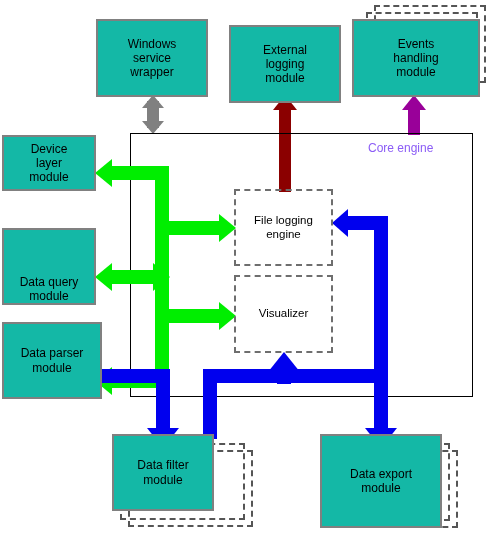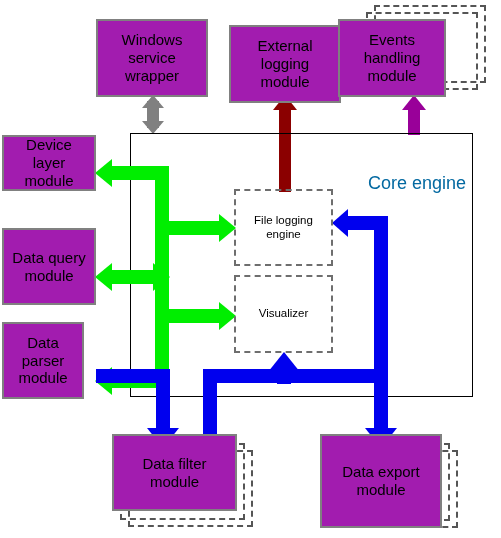"Windows" .box { background: #a21caf -> #14b8a6; font-size: 15px -> 12px }
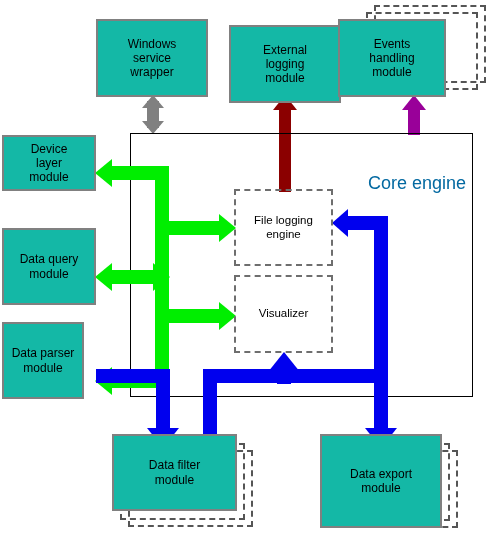"Events" div.box { left: 338px -> 352px; width: 108px -> 128px }
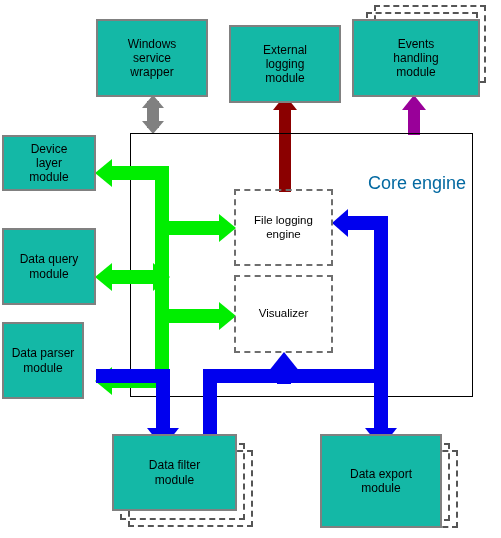"Core engine" .engine-label { color: #0369a1 -> #8b5cf6; font-size: 18px -> 12px; margin-top: 32px -> none }
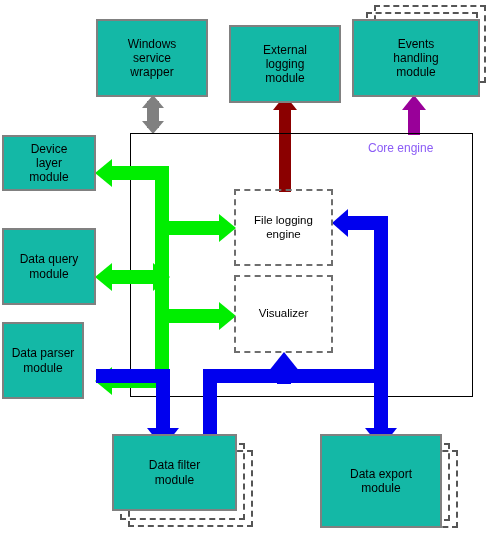"Data query" div.box { align-items: none -> flex-end }
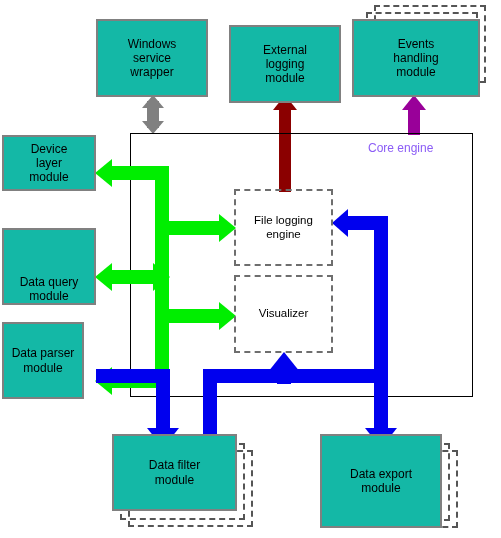"Data parser" div.box { width: 82px -> 100px }
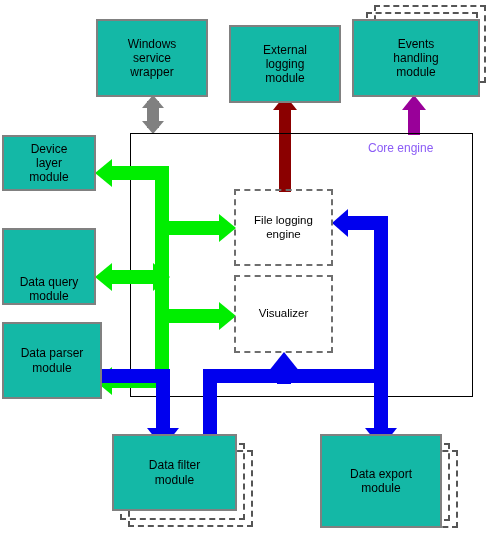"Data filter" div.box { width: 125px -> 102px }
